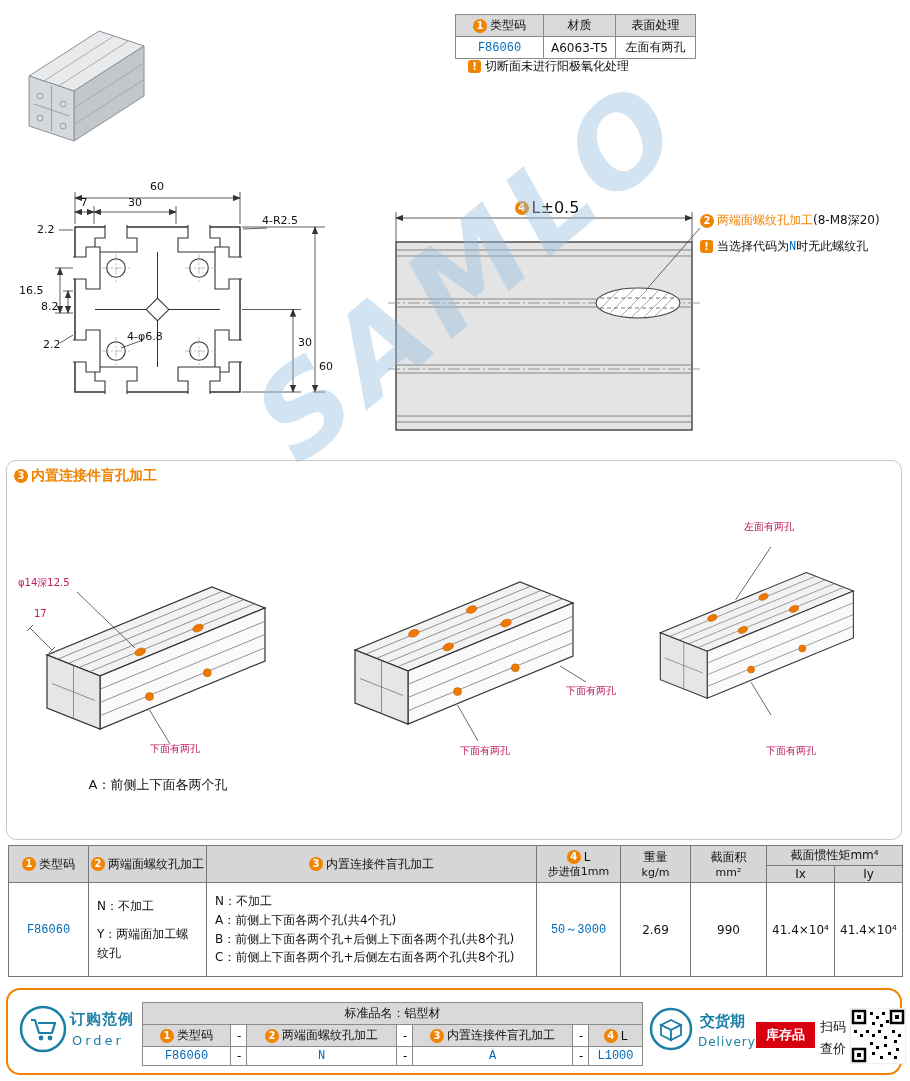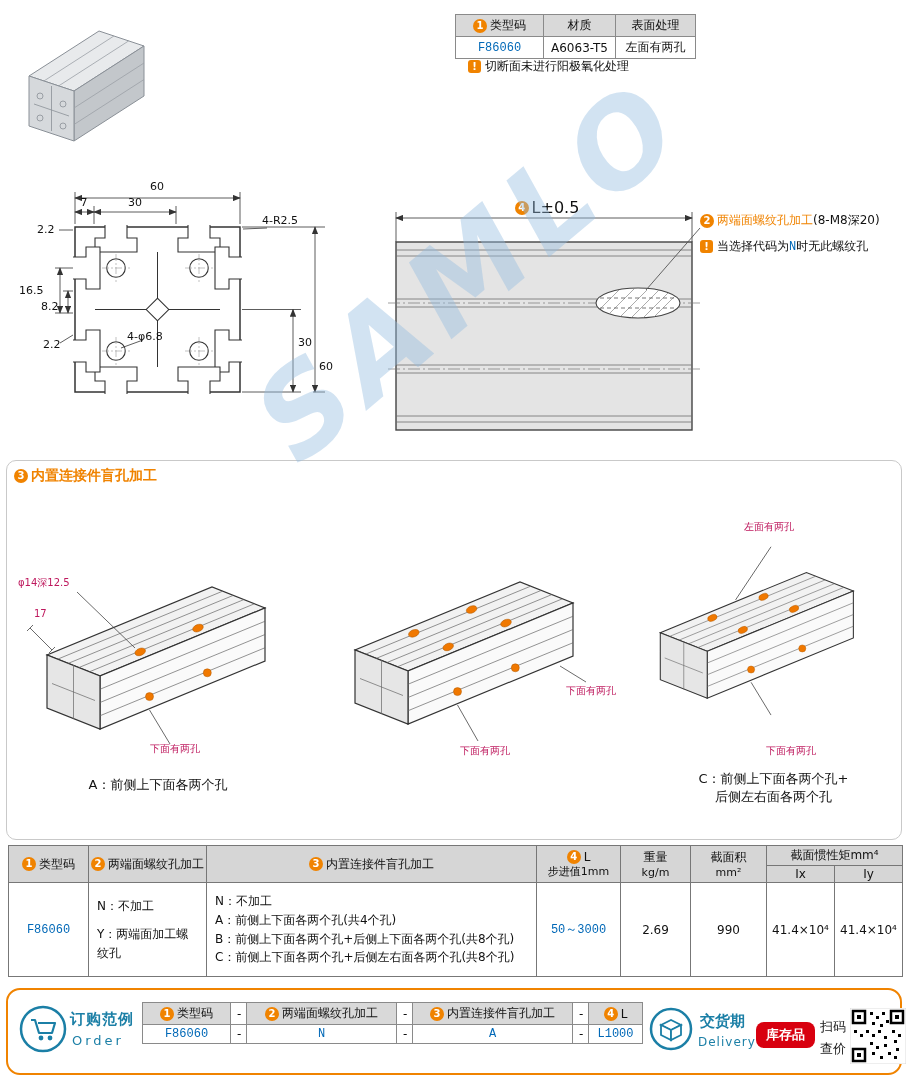"C：前侧上下面各两个孔+" div.cap { html: <div> <span>C：前侧上下面各两个孔+</span> <span>后侧左右面各两个孔</span> </div> -> none }
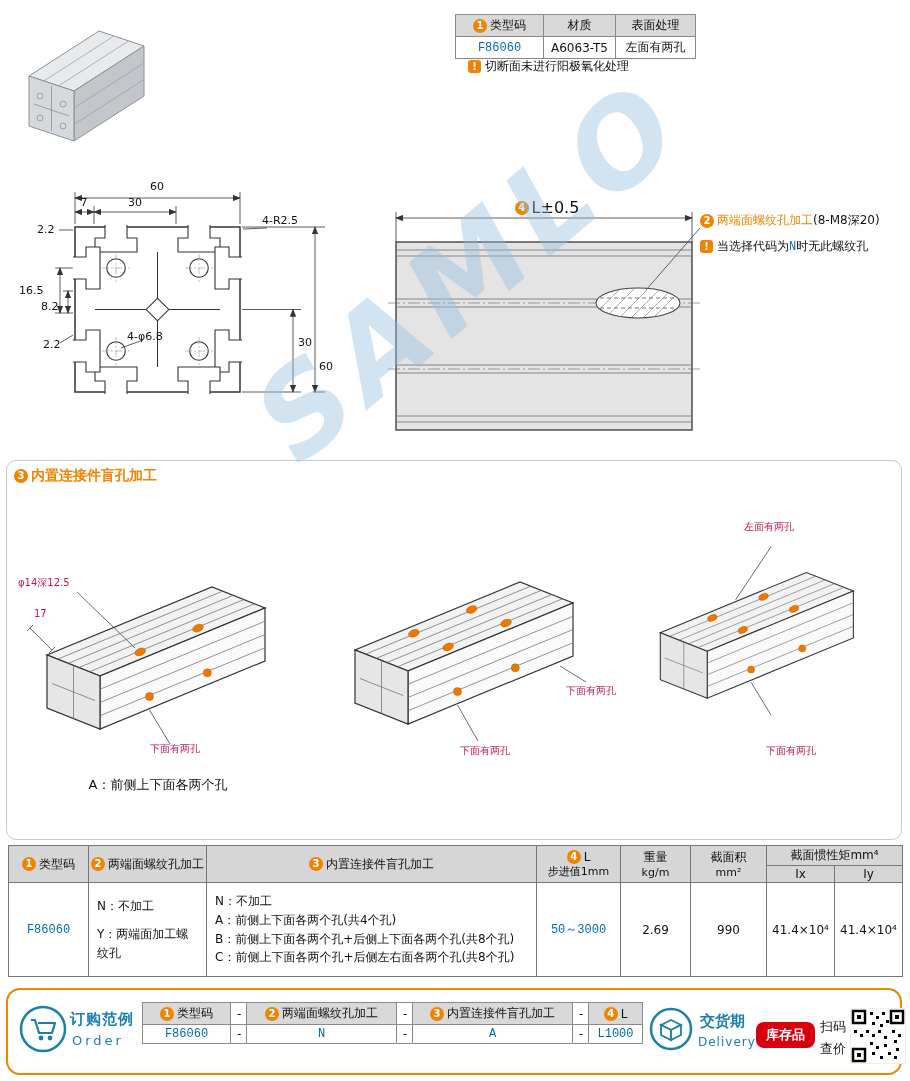"标准品名：铝型材" tr { html: none -> <tr> <th>标准品名：铝型材</th> </tr> }
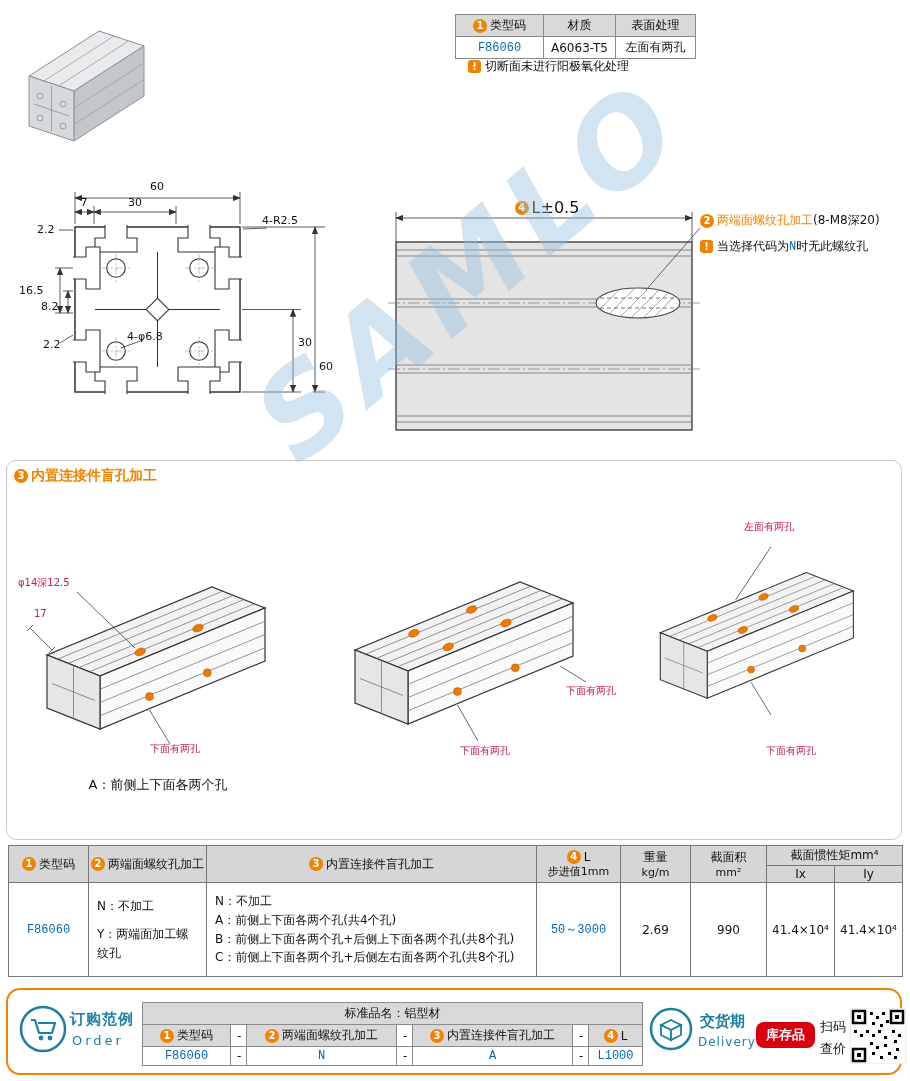"库存品" .badge { border-radius: 8px -> 0 }
